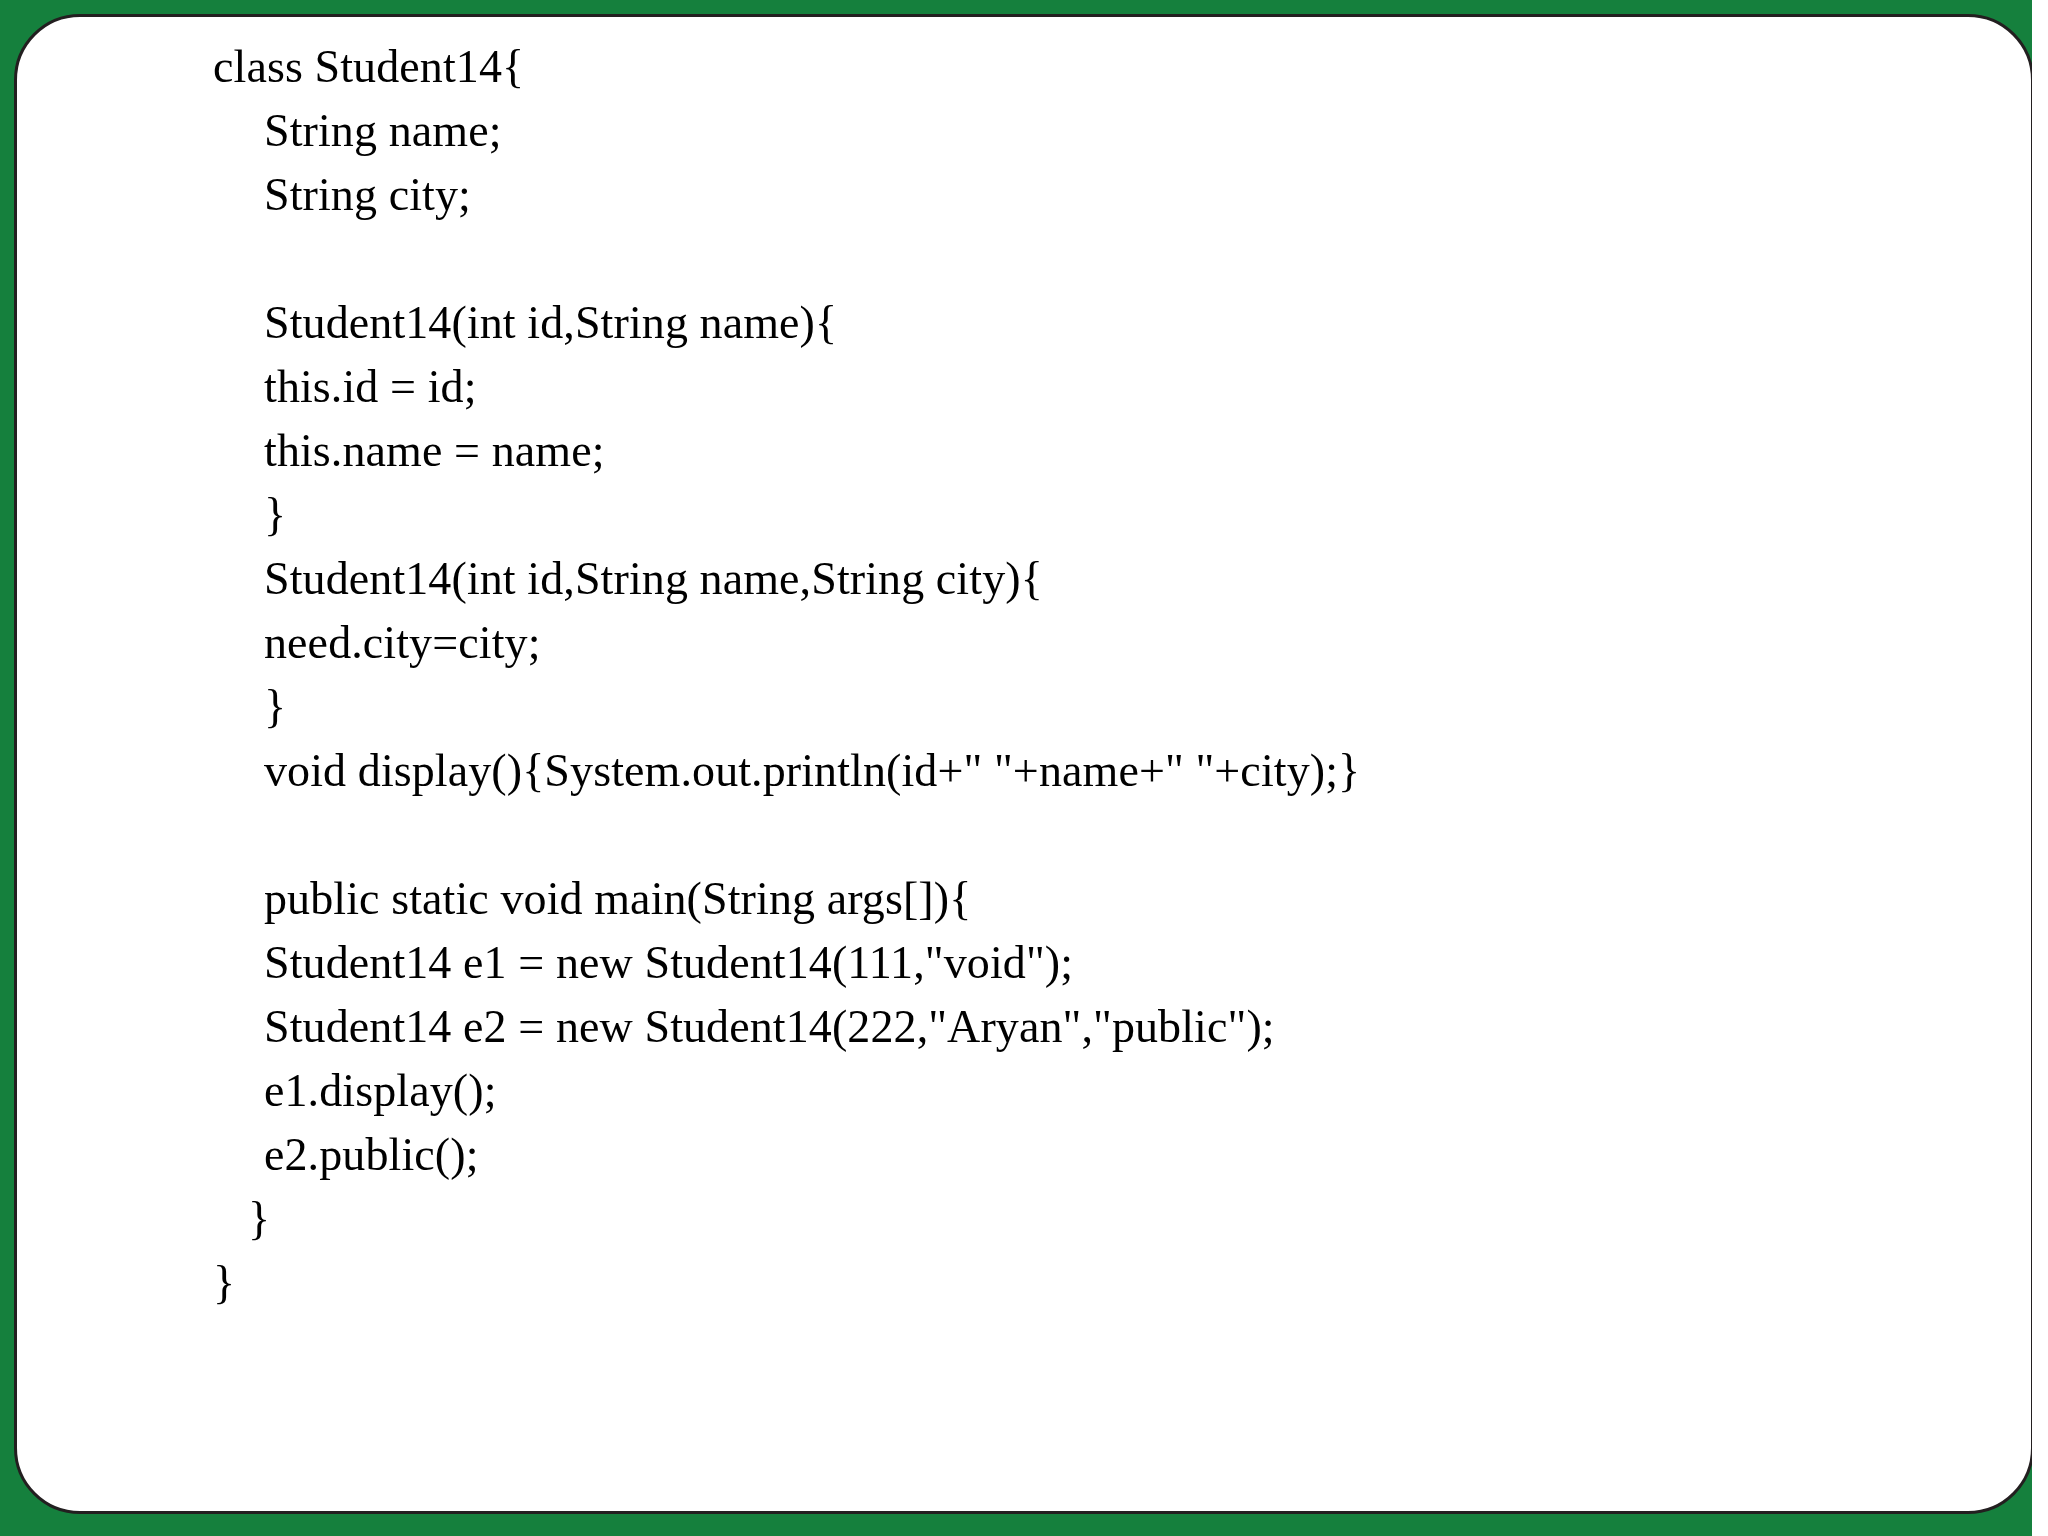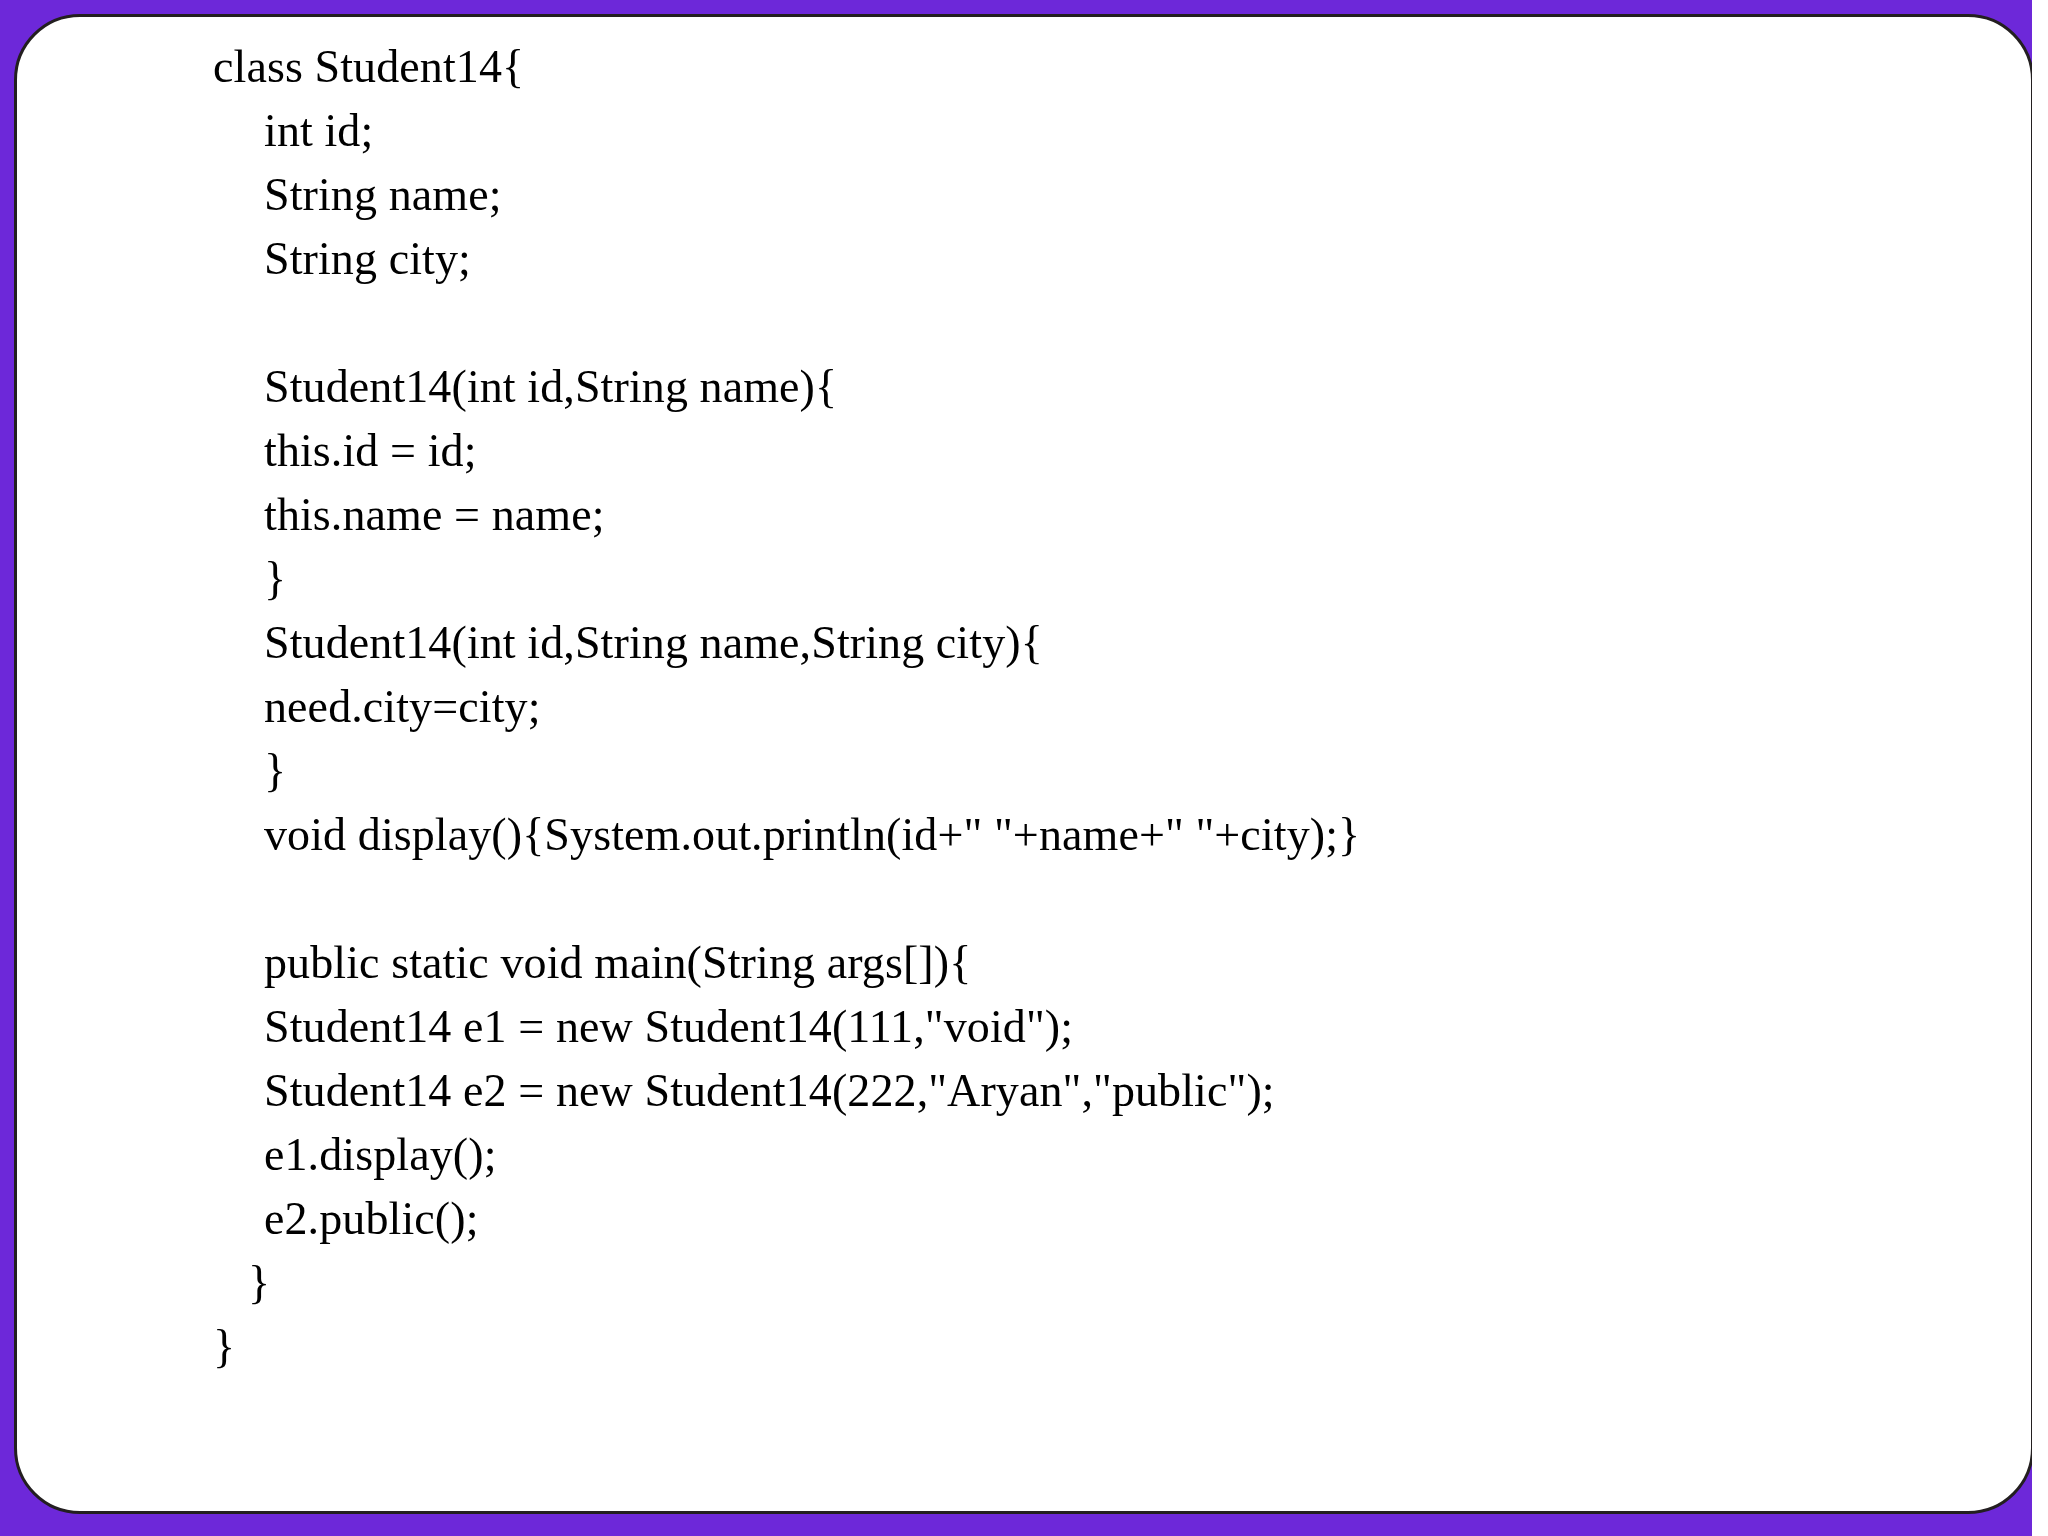"class Student14{" #slide { background: #6d28d9 -> #15803d }
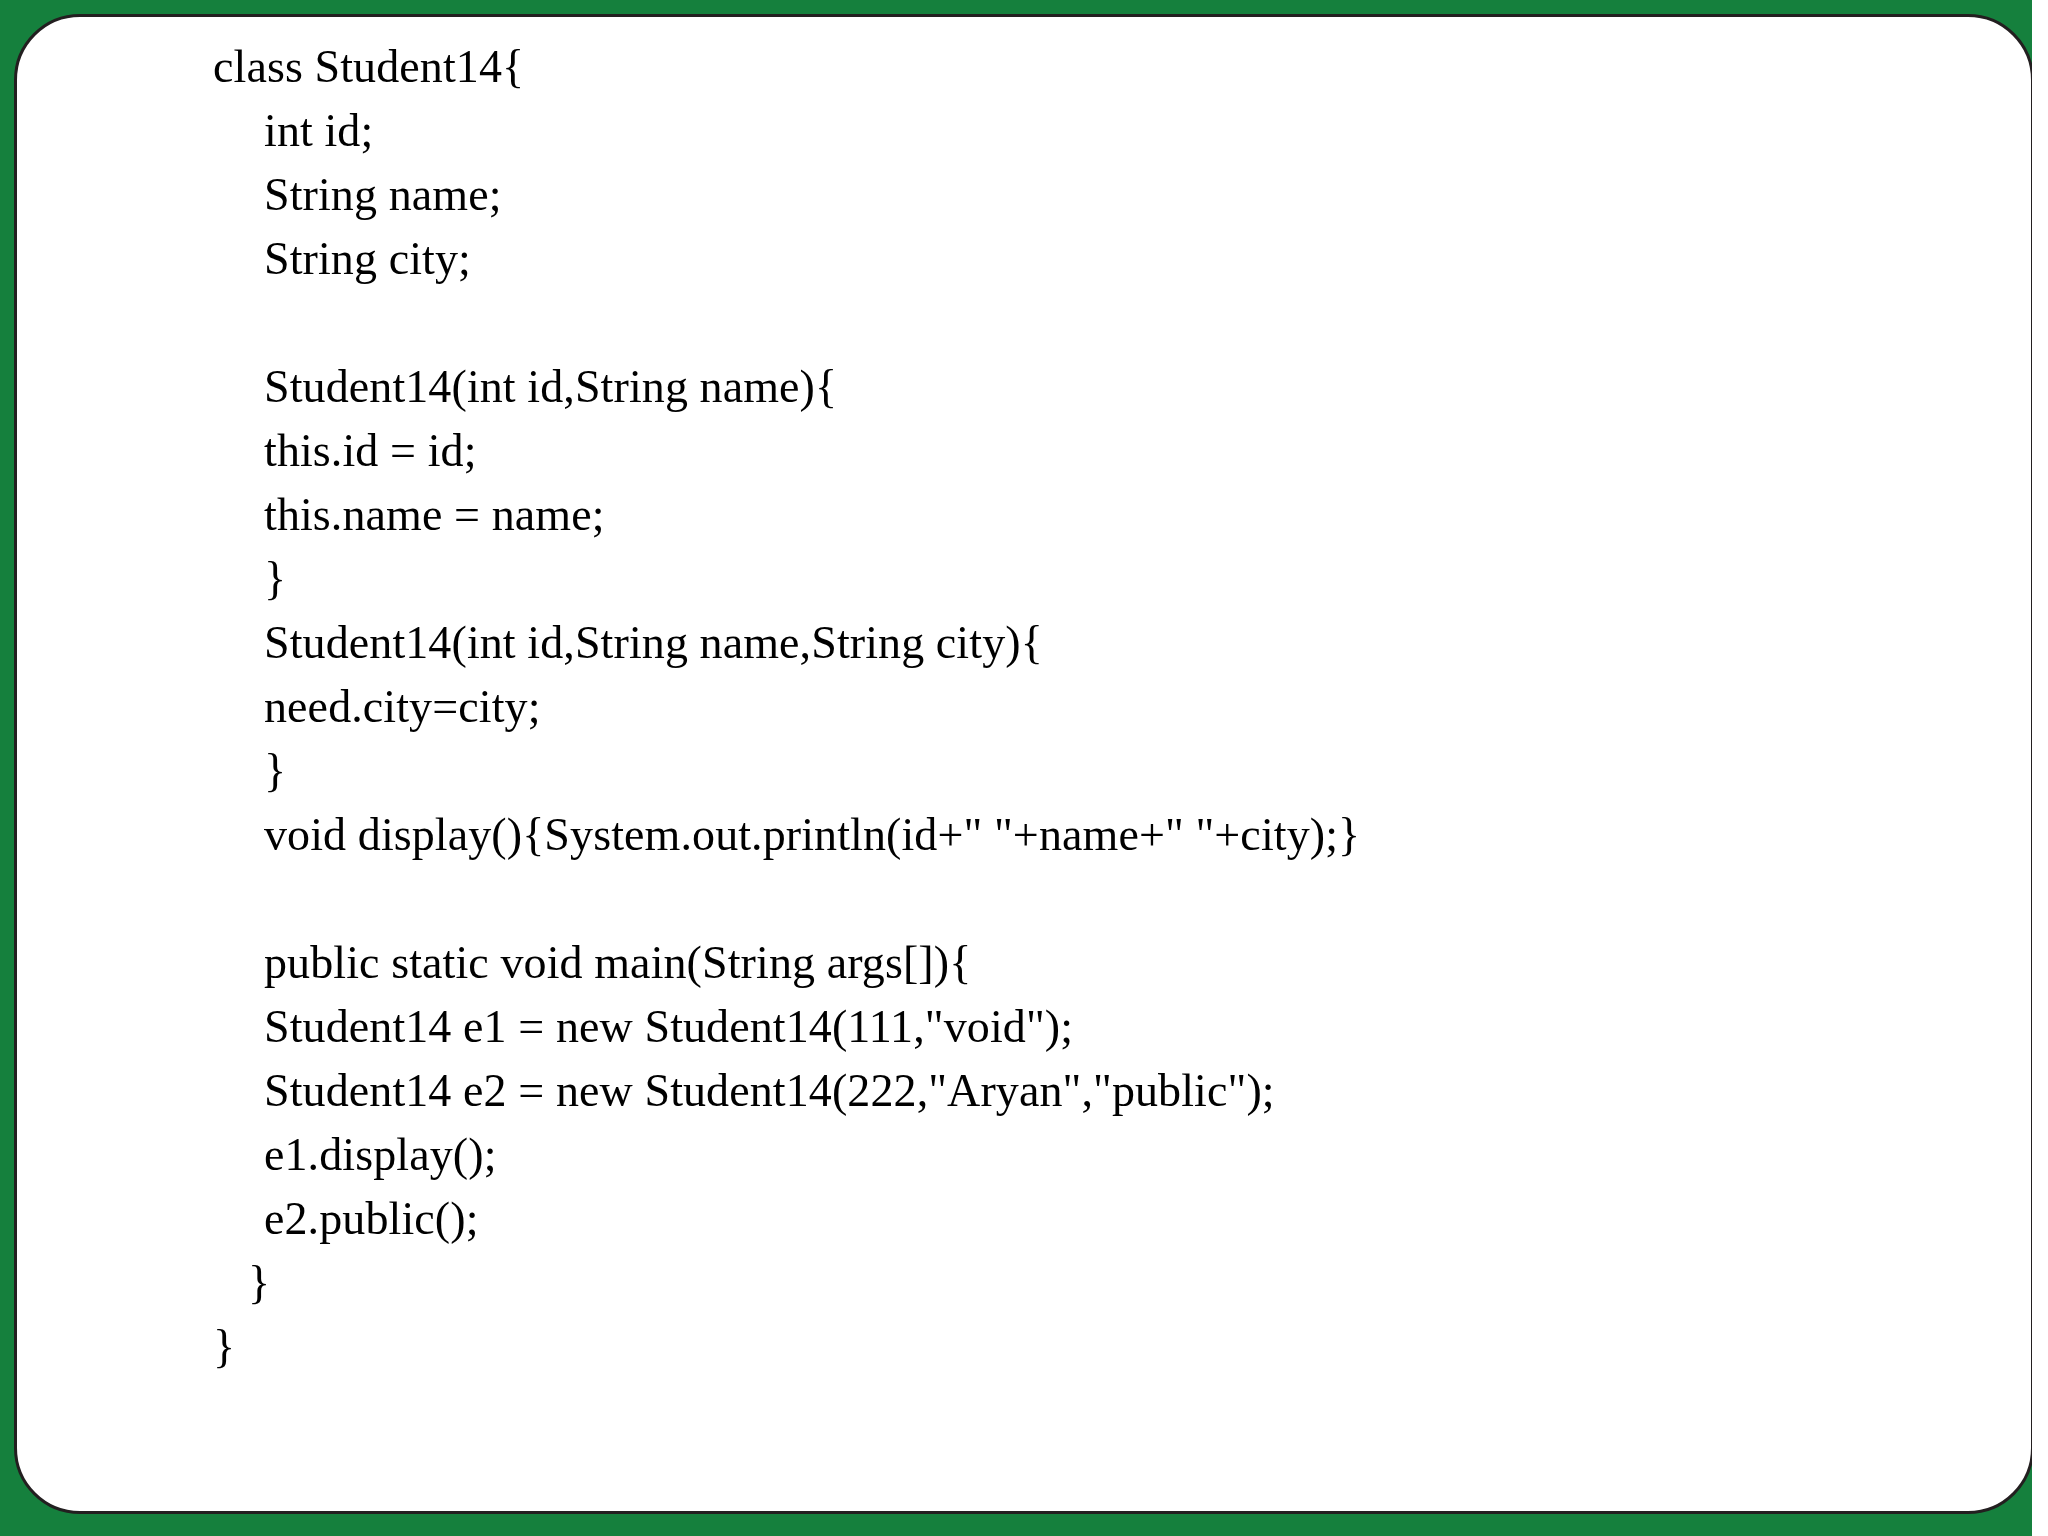"int id;" div.code-line { html: <div>int id;</div> -> none }
